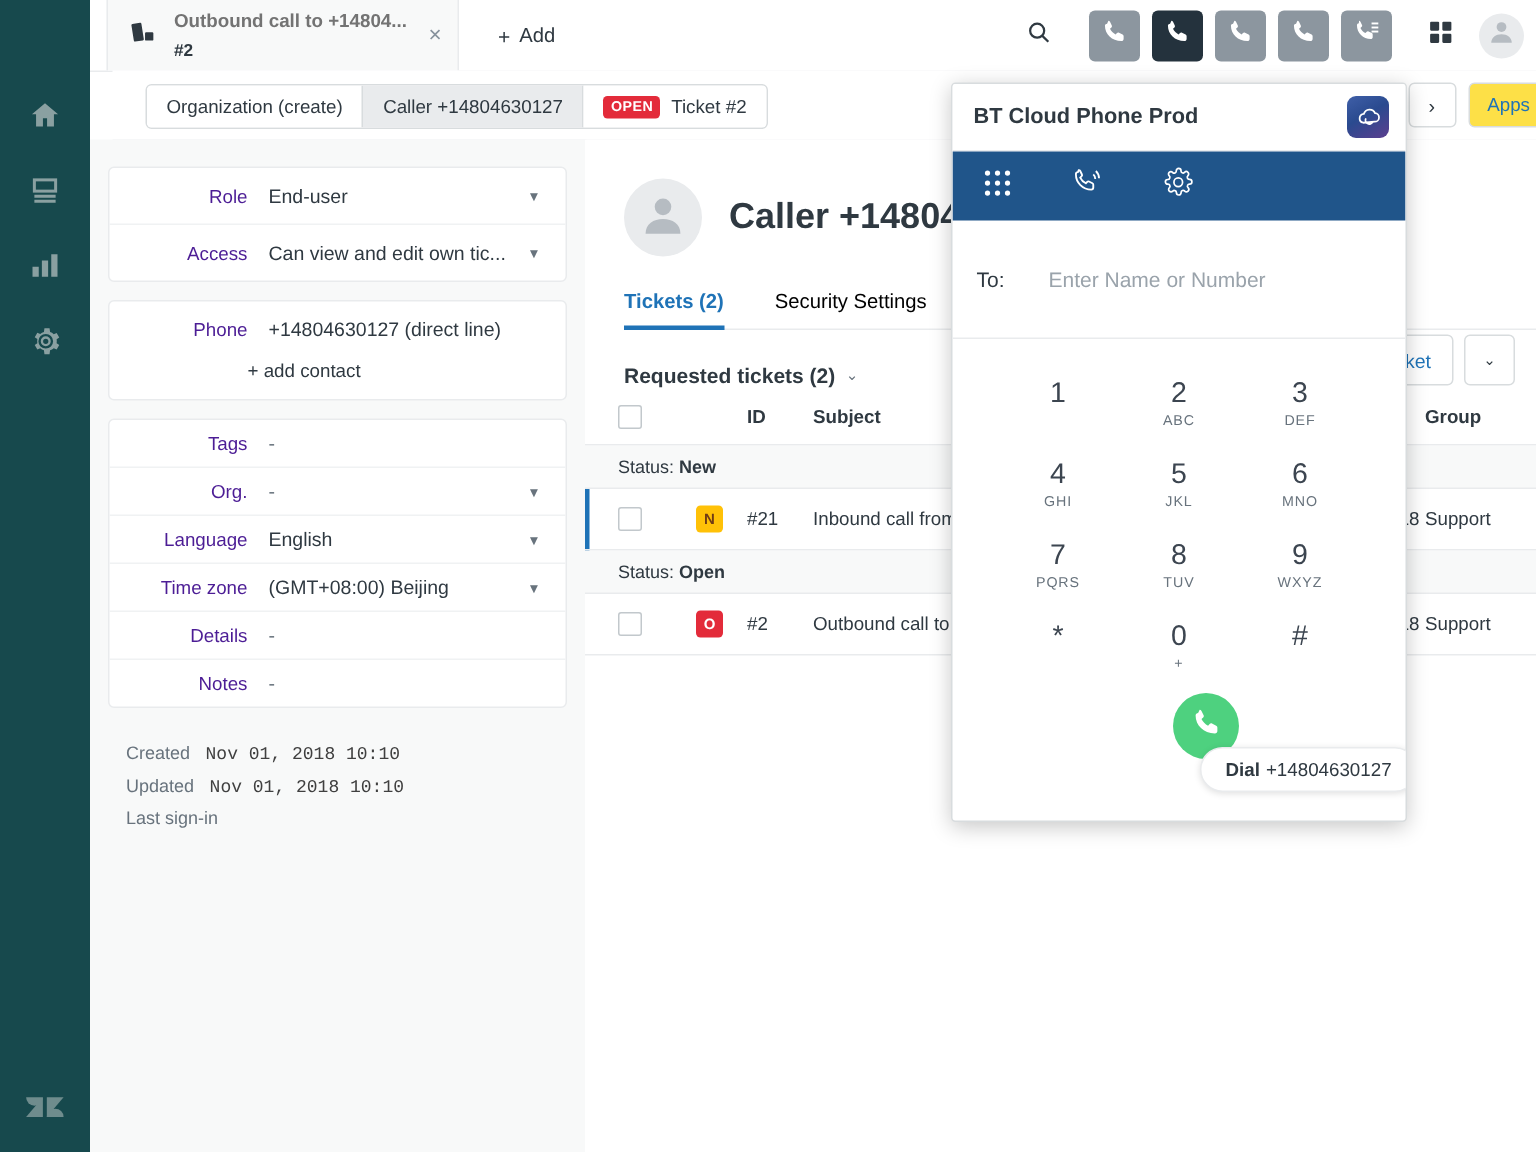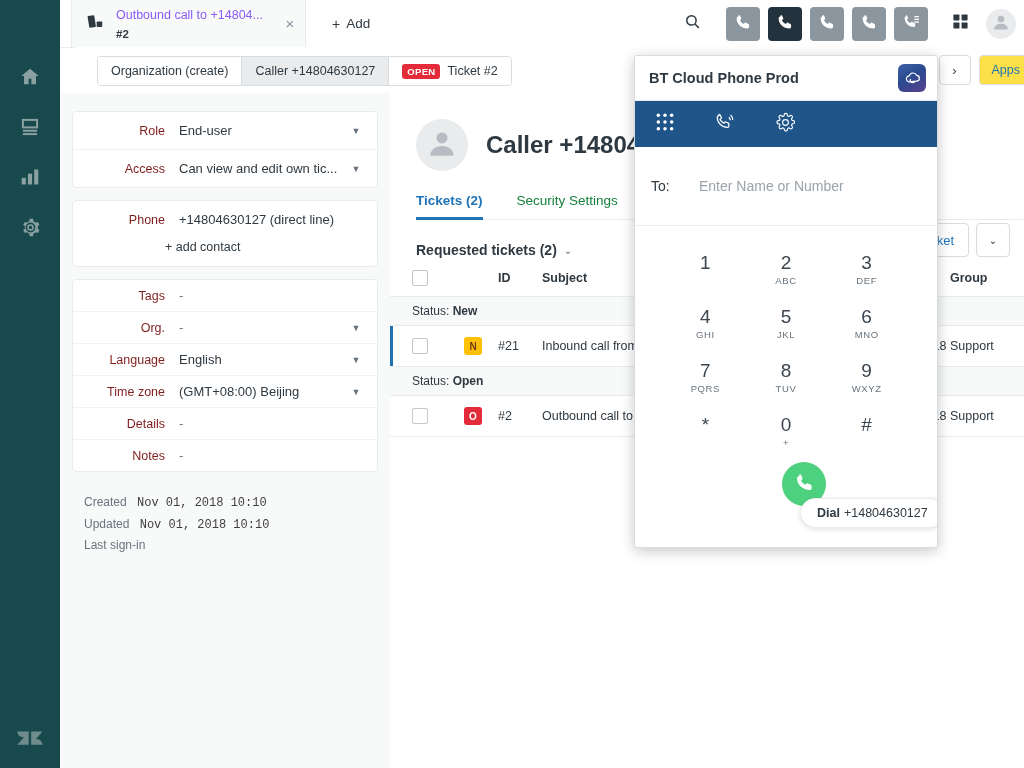"Outbound call to +14804..." .tab-ticket-title { color: #8b5cf6 -> #737373; font-weight: normal -> bold }
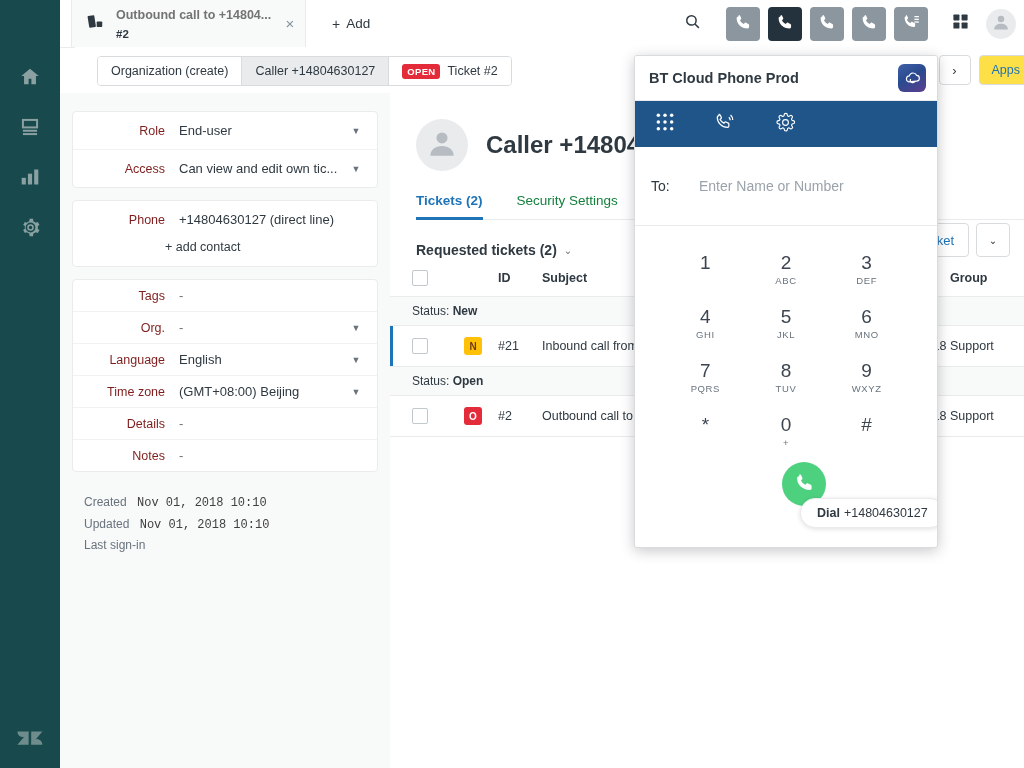"Role" .flabel { color: #7f1d1d -> #4c1d95 }
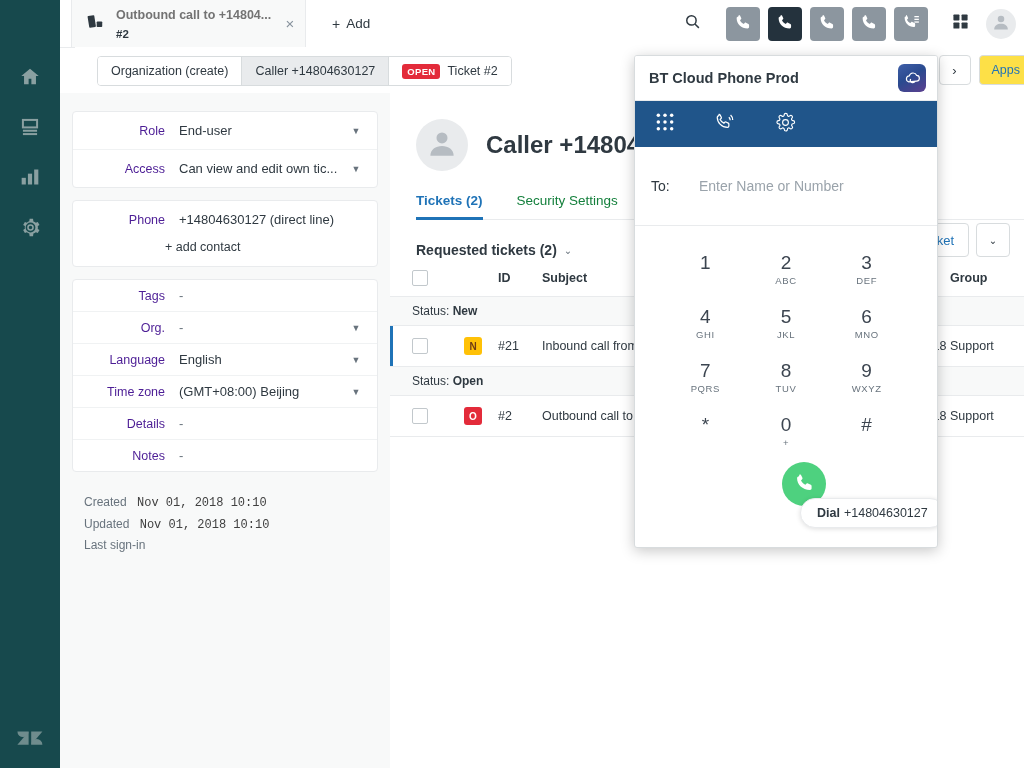"Security Settings" .utab { color: #15803d -> #000000 }
